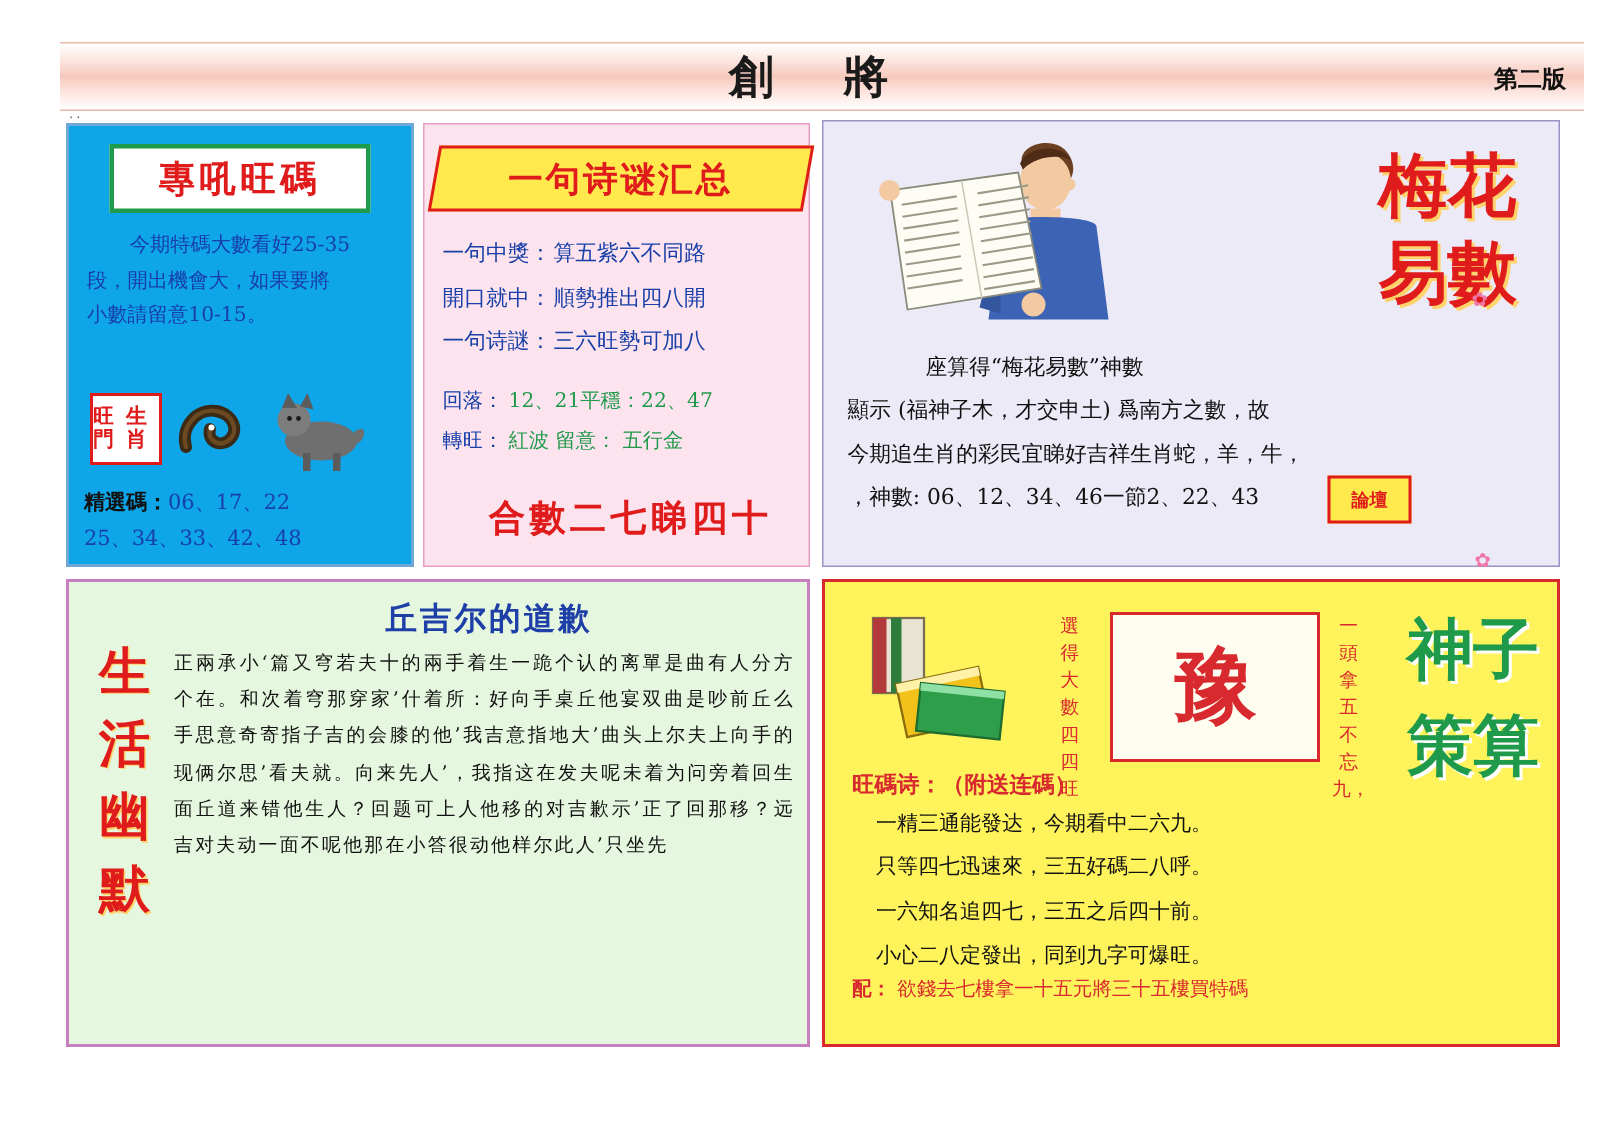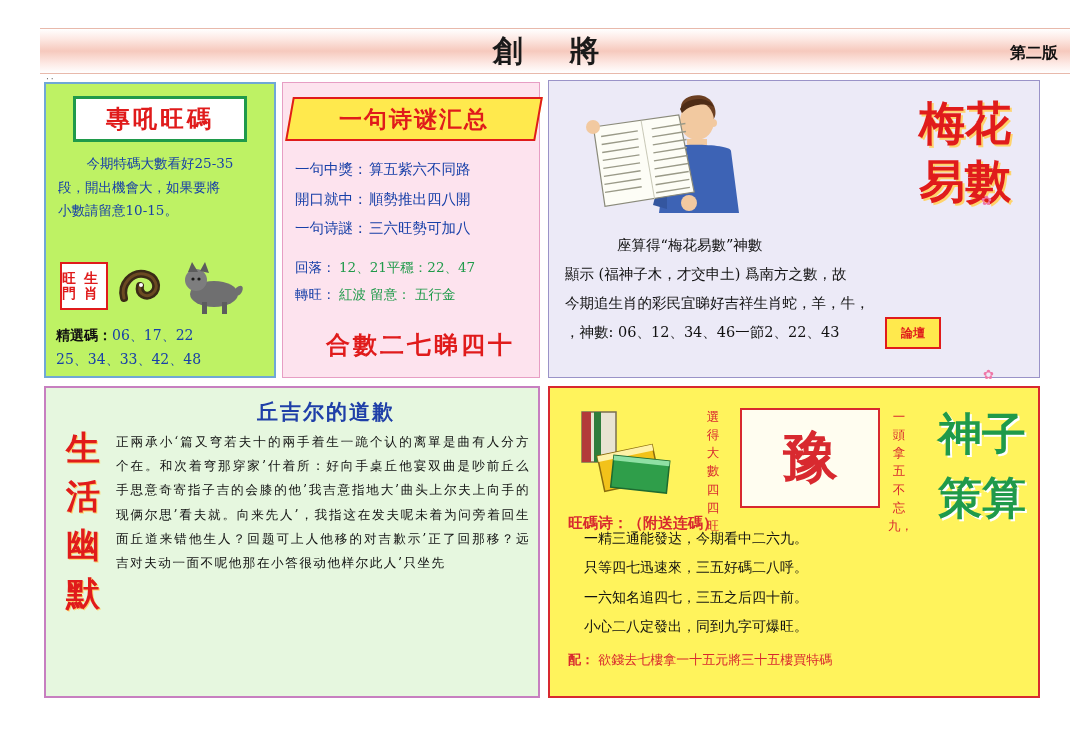"創 將" #masthead { padding-left: 14px -> none }
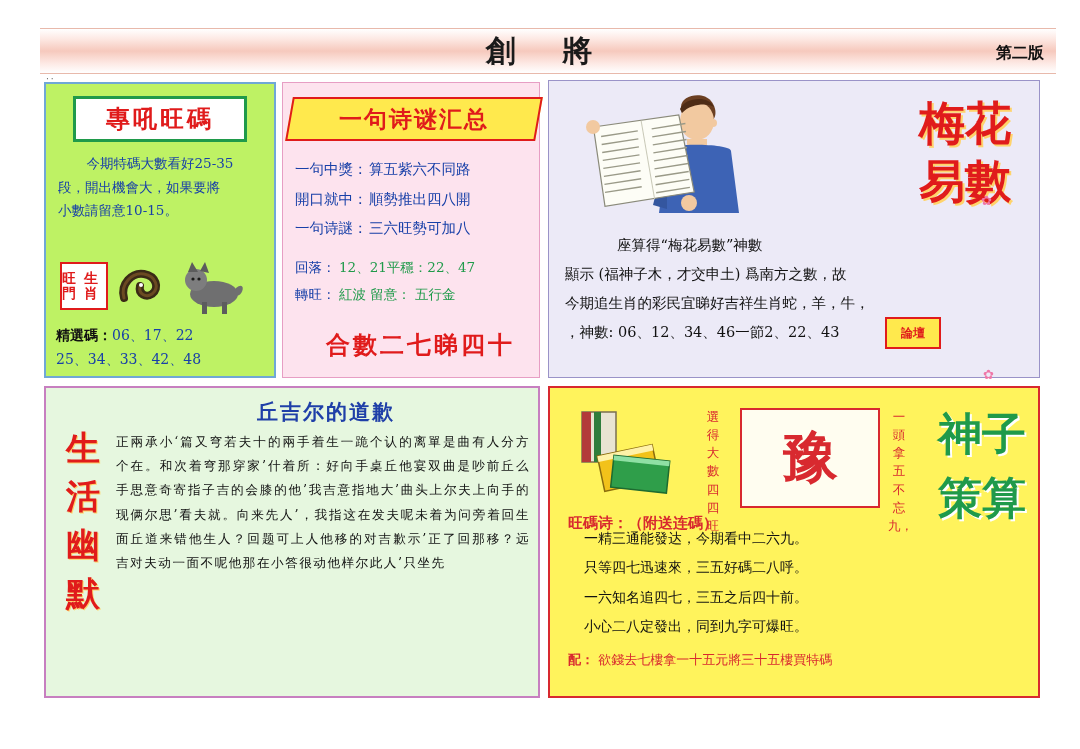"專吼旺碼" #p1 { background: #bef264 -> #0ea5e9 }
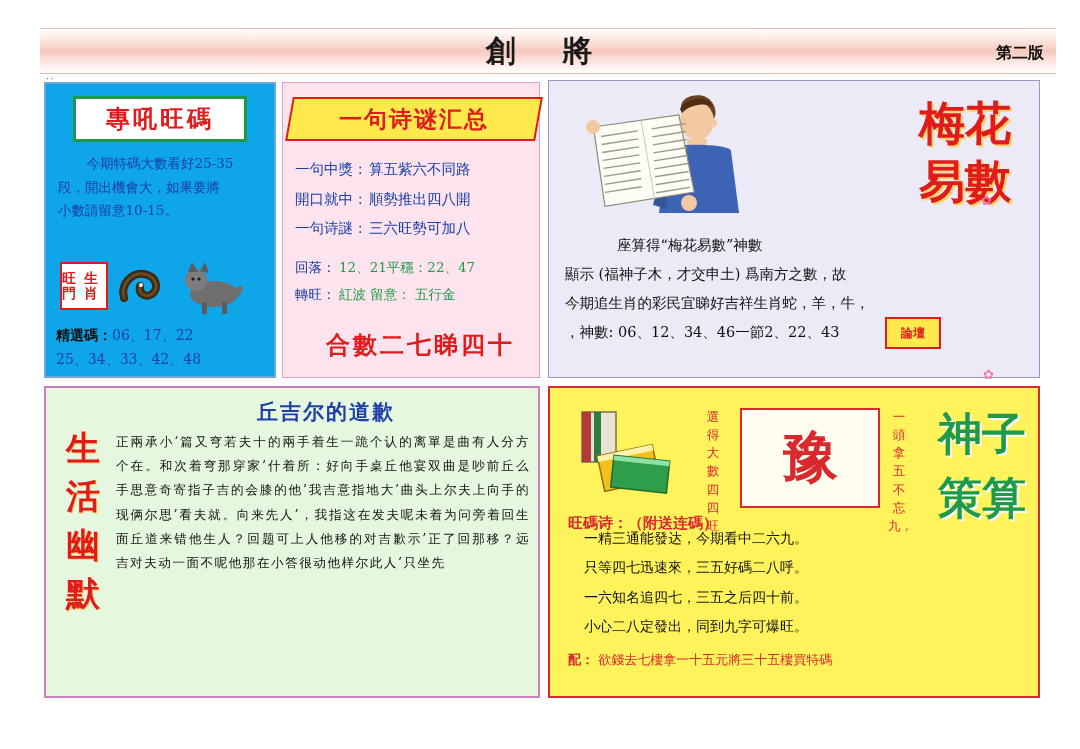"一精三通能發达，今期看中二六九。" #p5 .poem { font-family: Liberation Sans, sans-serif -> Liberation Mono, monospace; top: 136px -> 148px }
